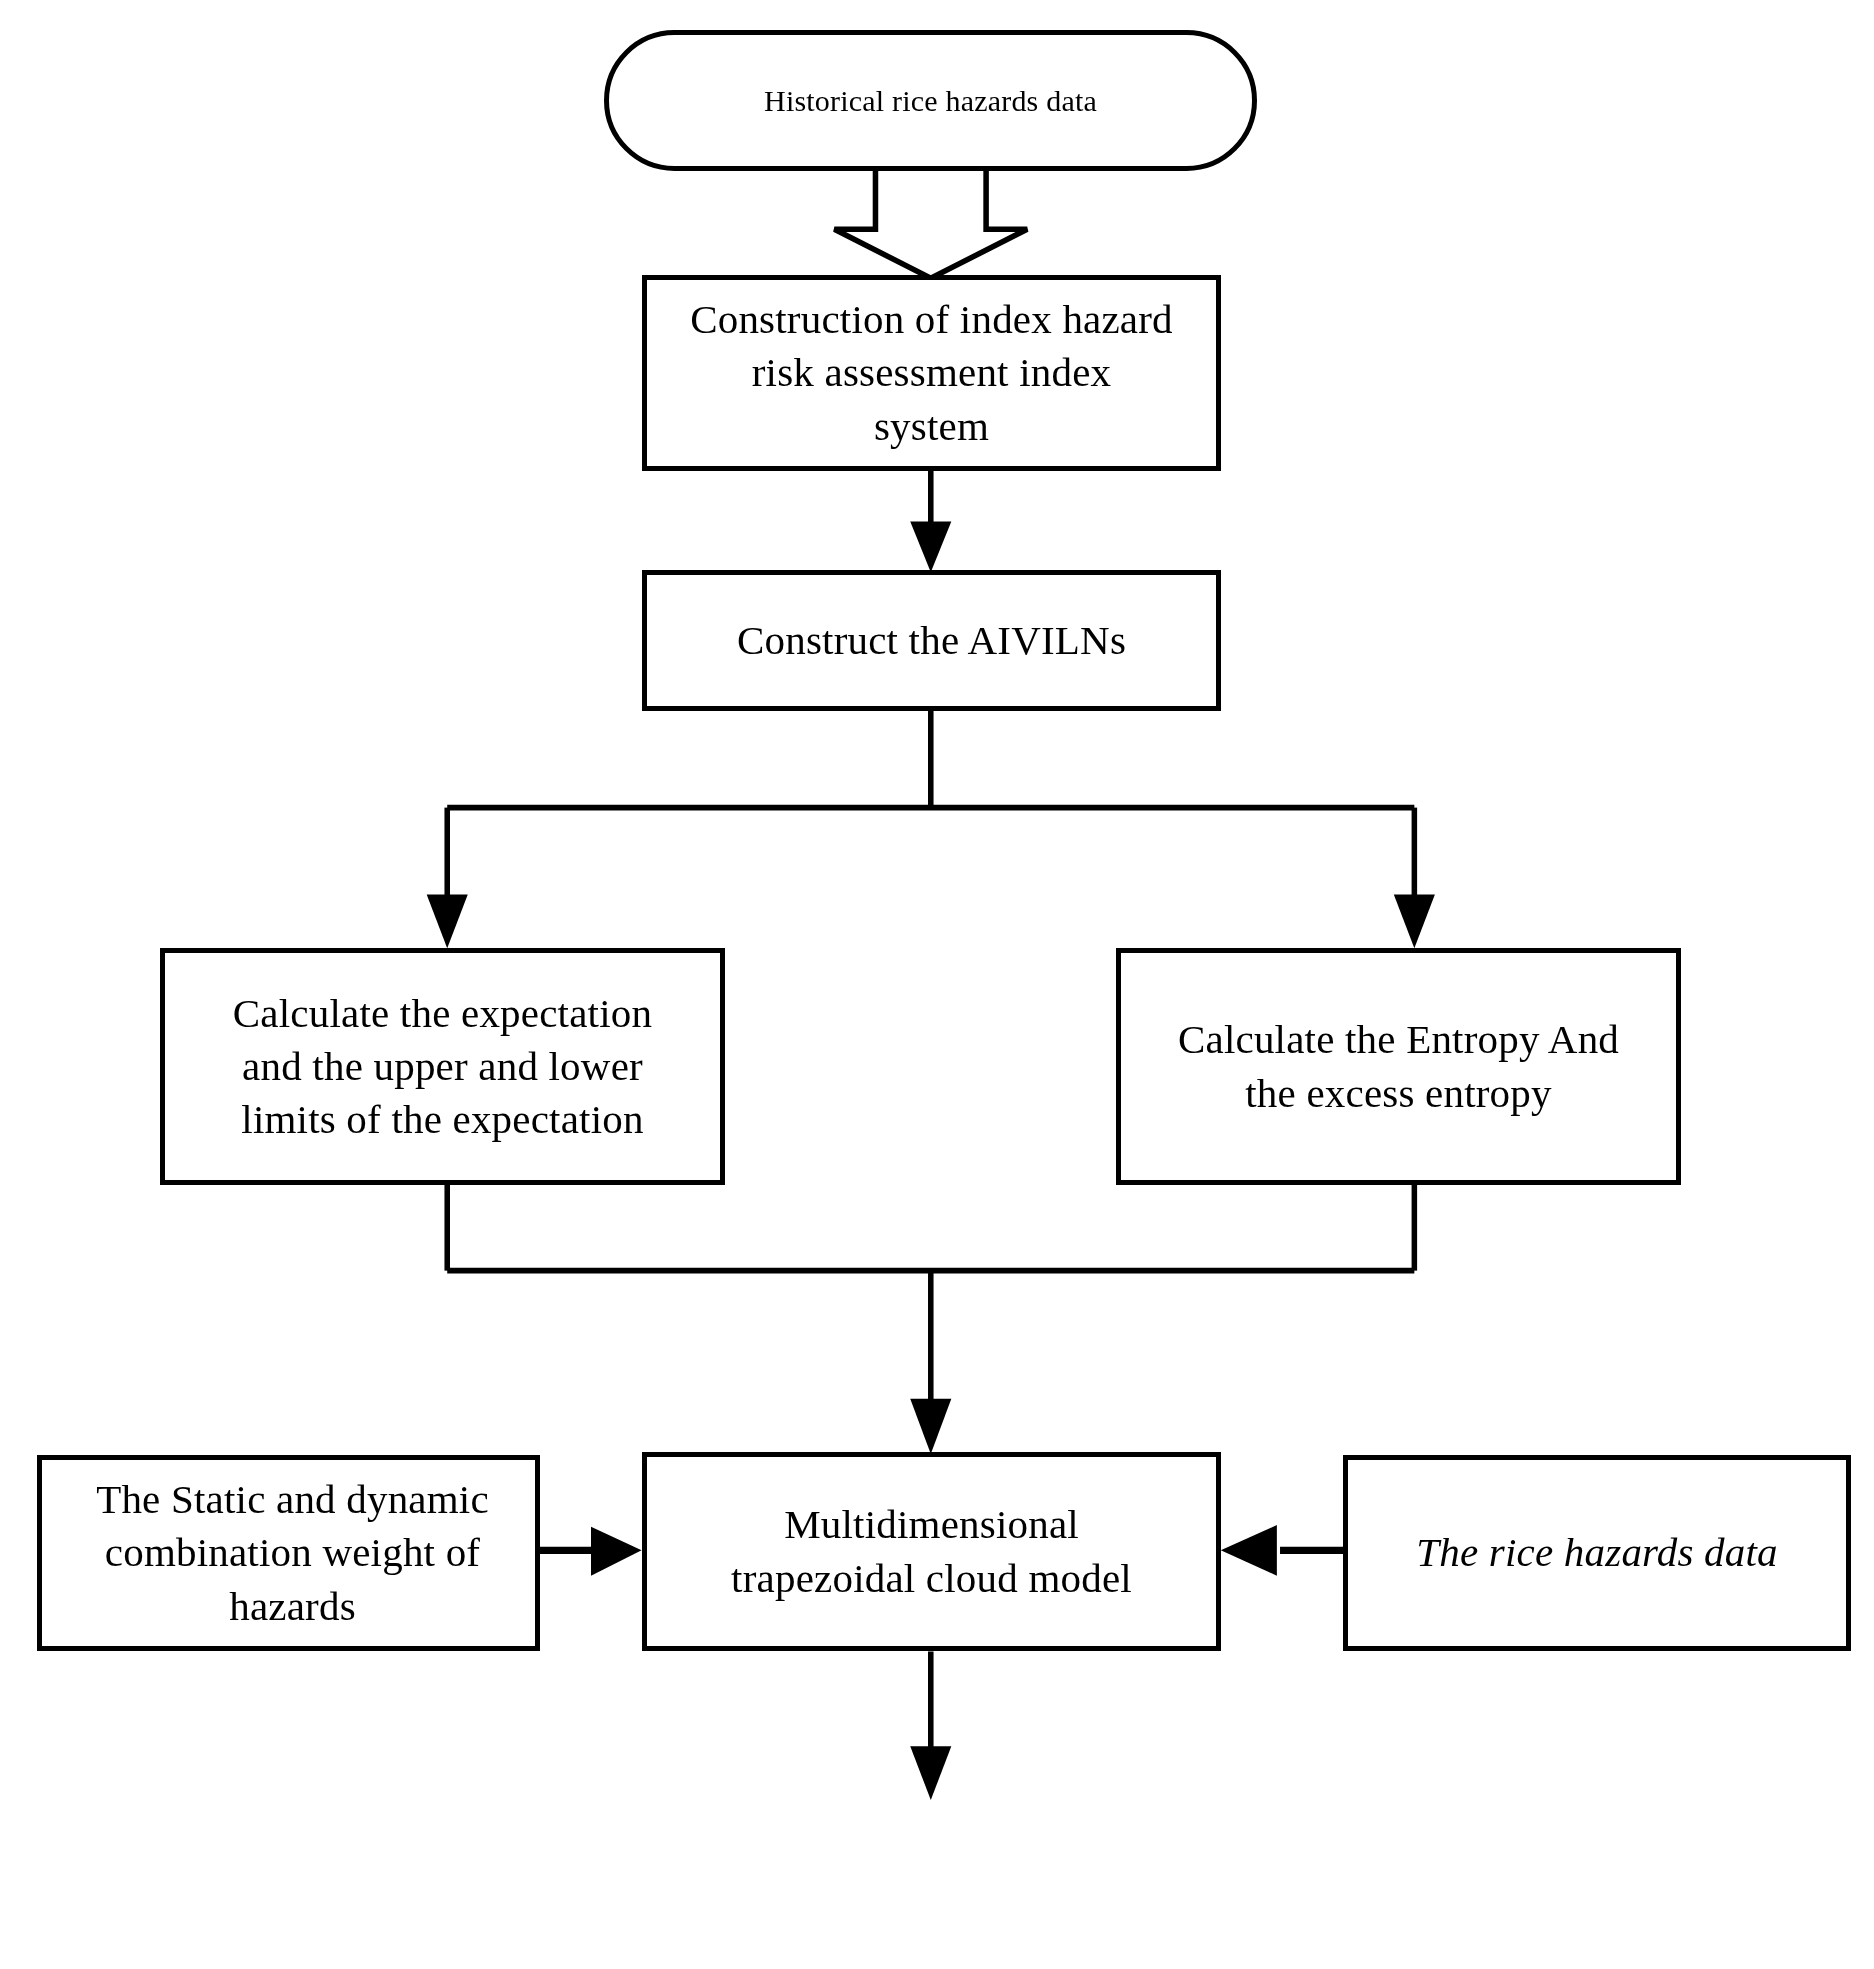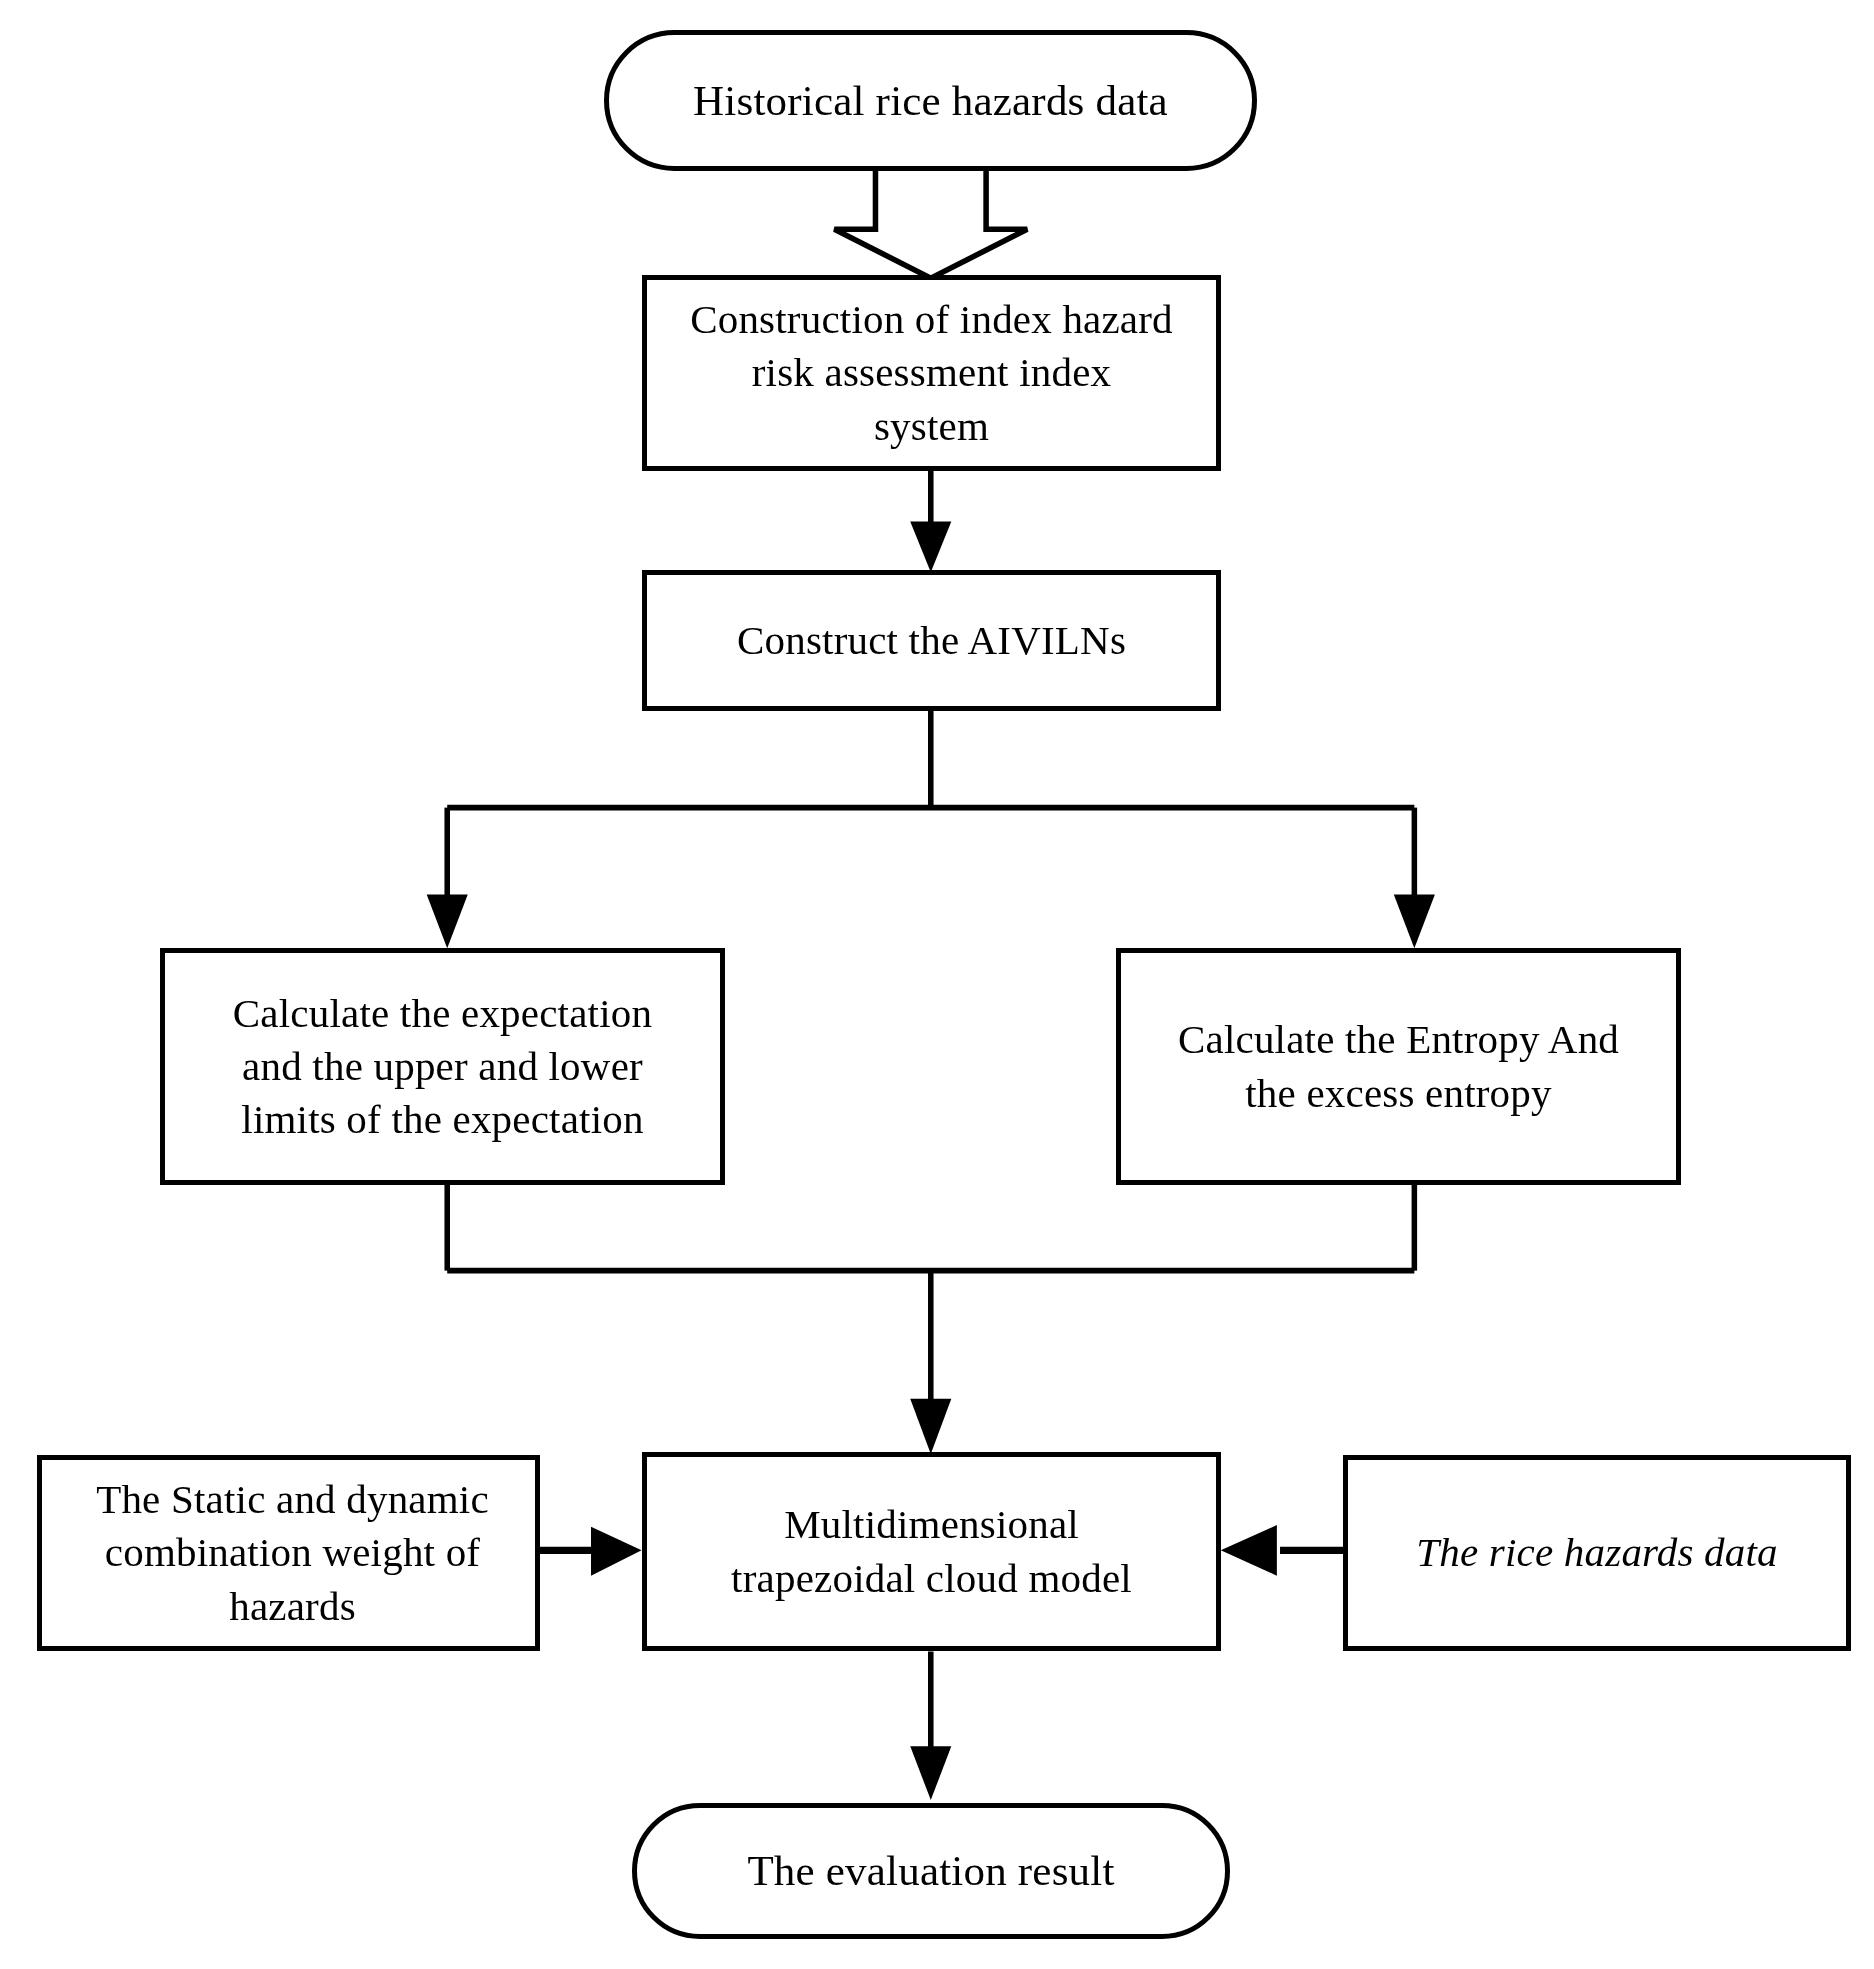"Historical rice hazards data" .stadium .txt { font-size: 43px -> 30px }
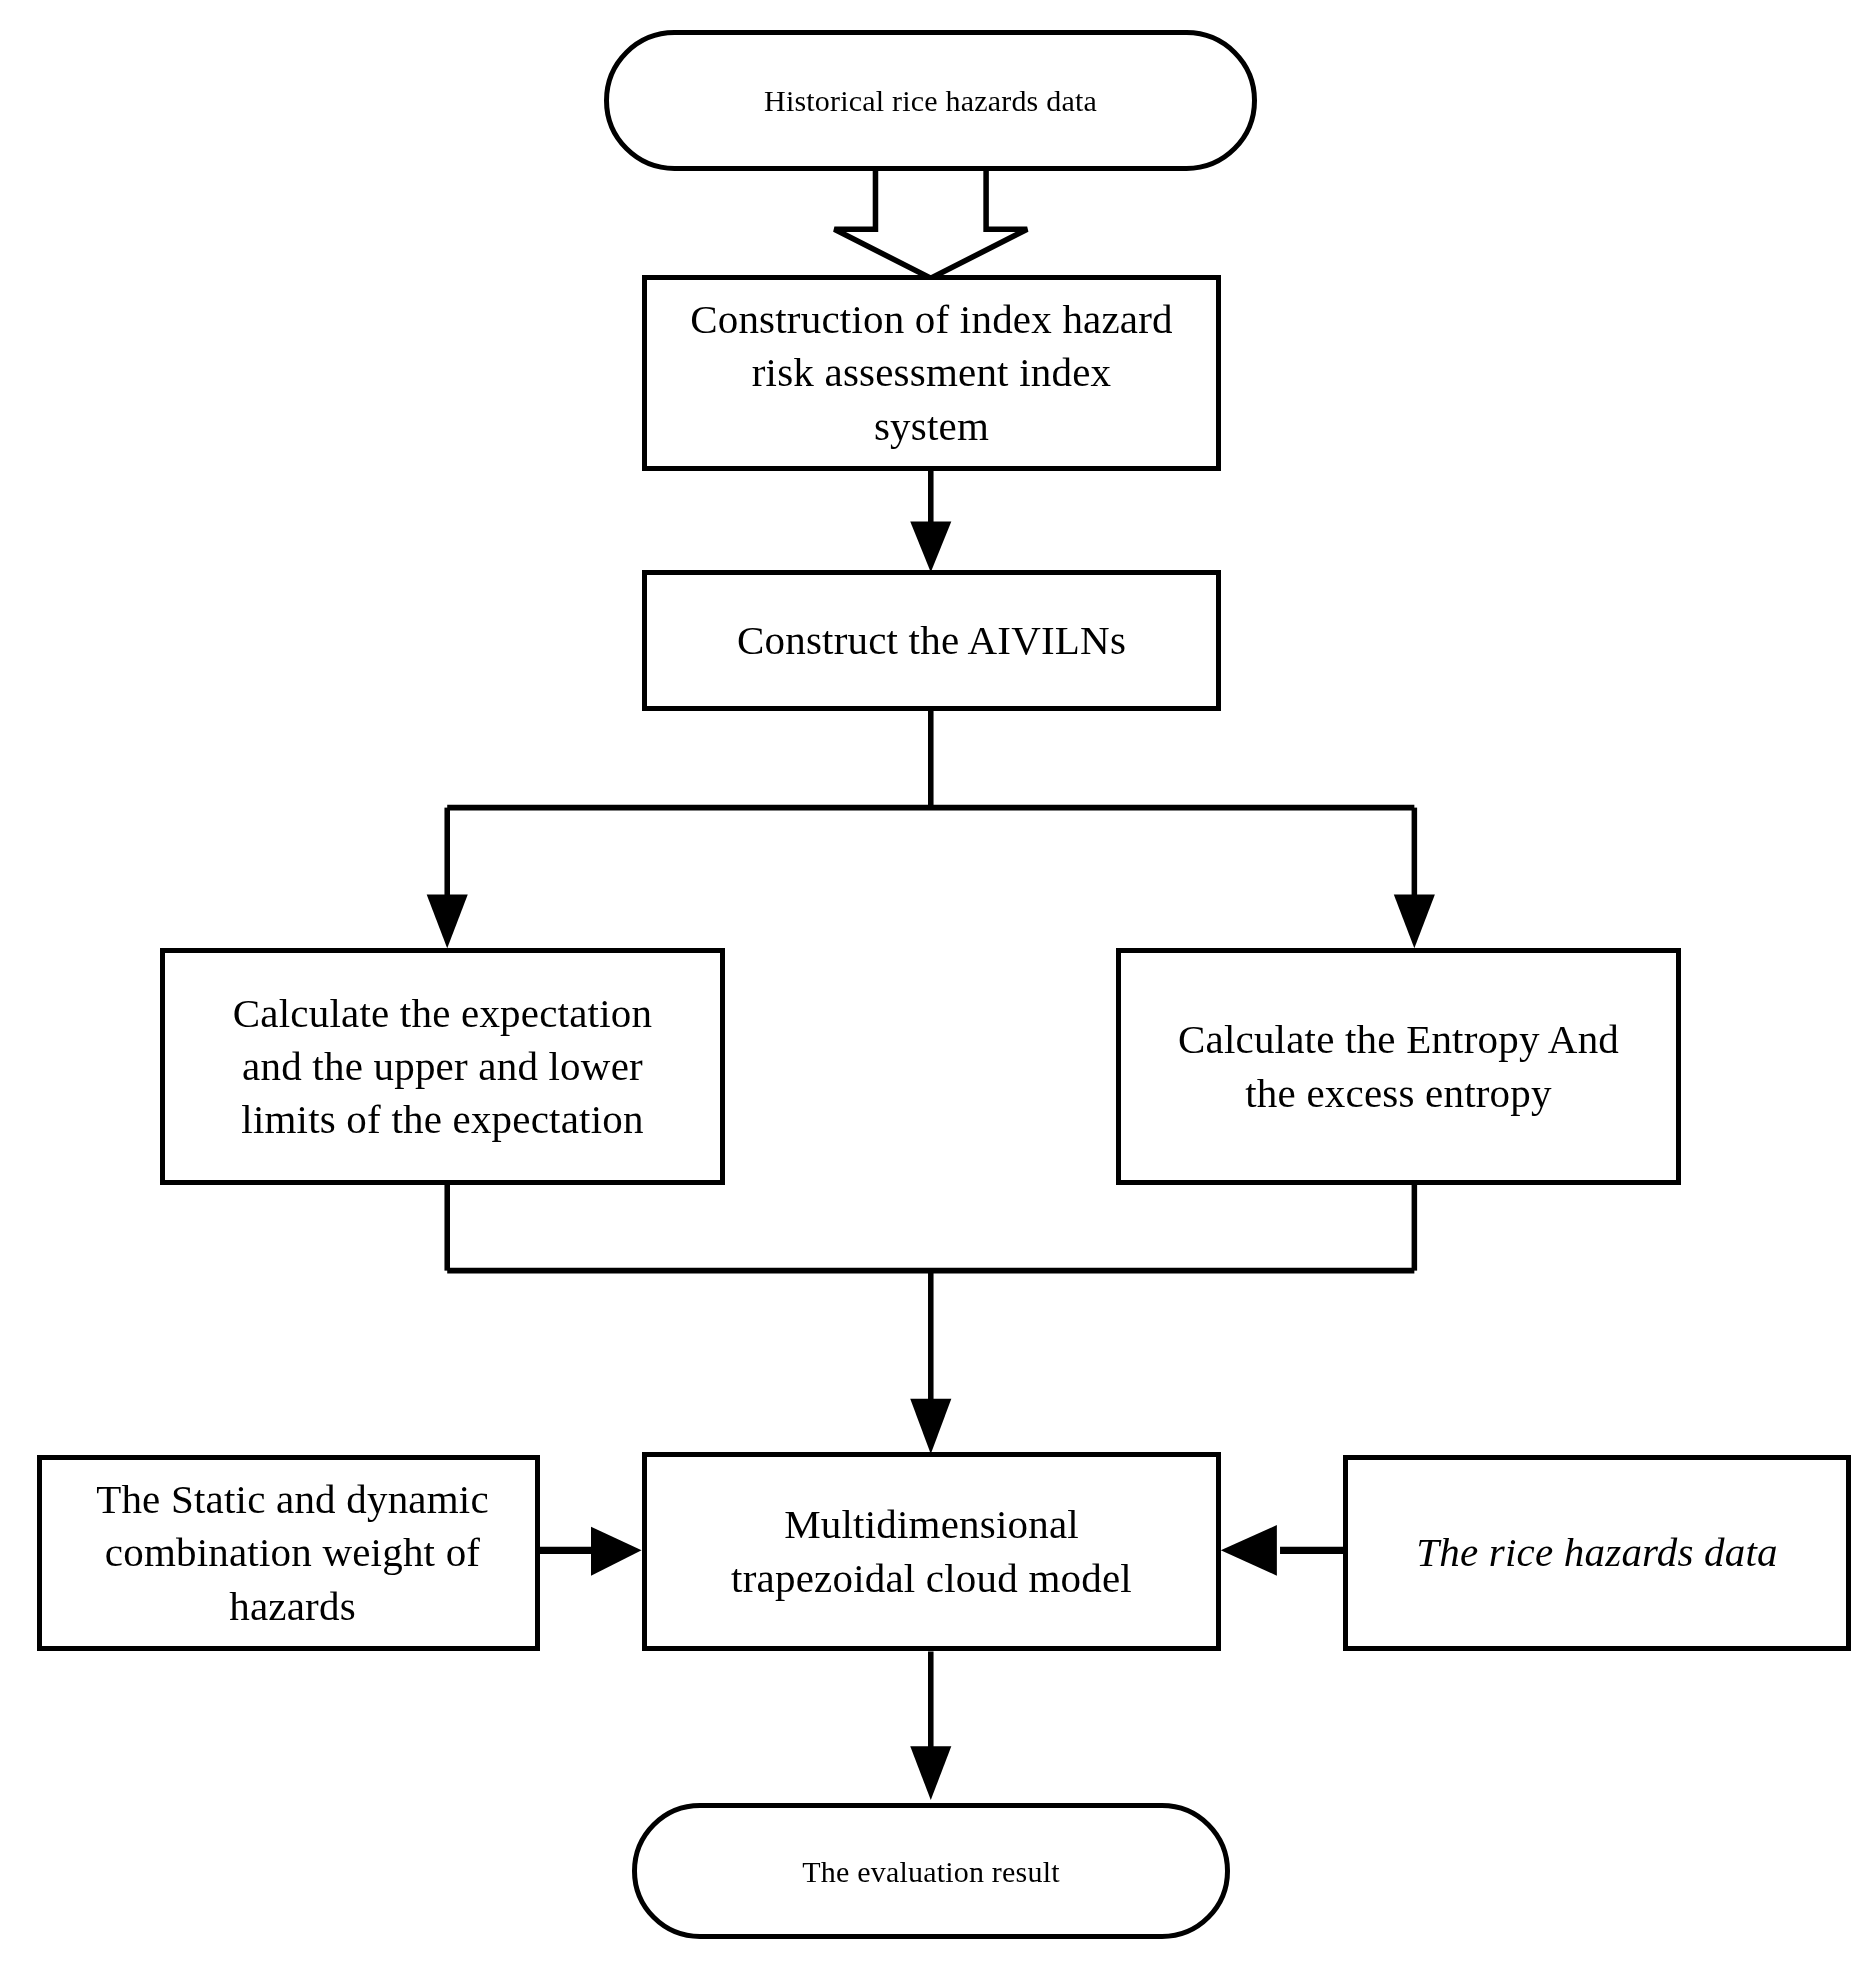"The evaluation result" div.node { html: <div> <span>The evaluation result</span> </div> -> none }
